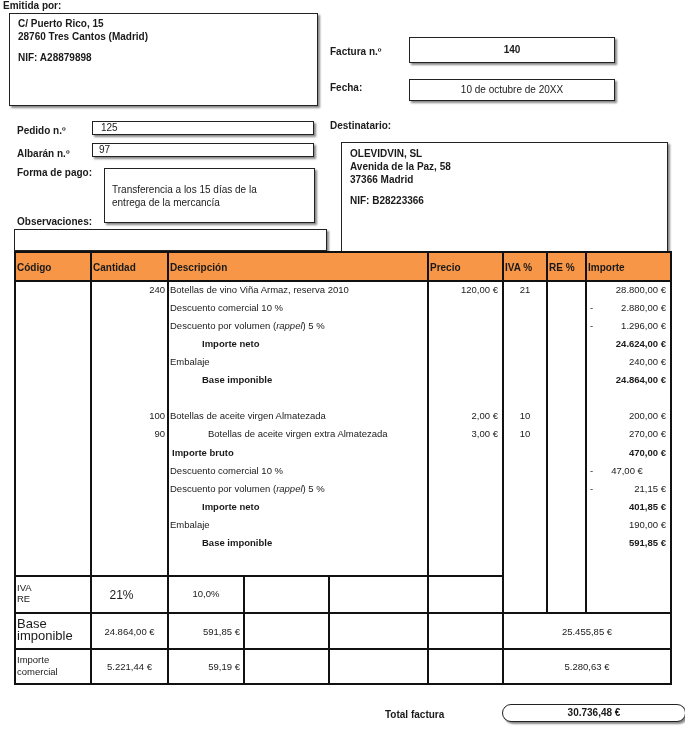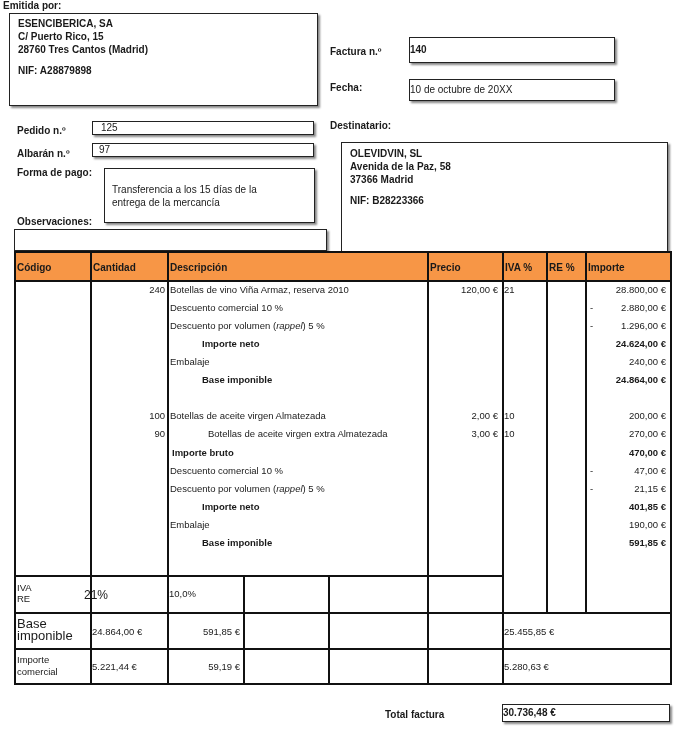"ESENCIBERICA, SA" span.line { html: <span>ESENCIBERICA, SA</span> -> none }
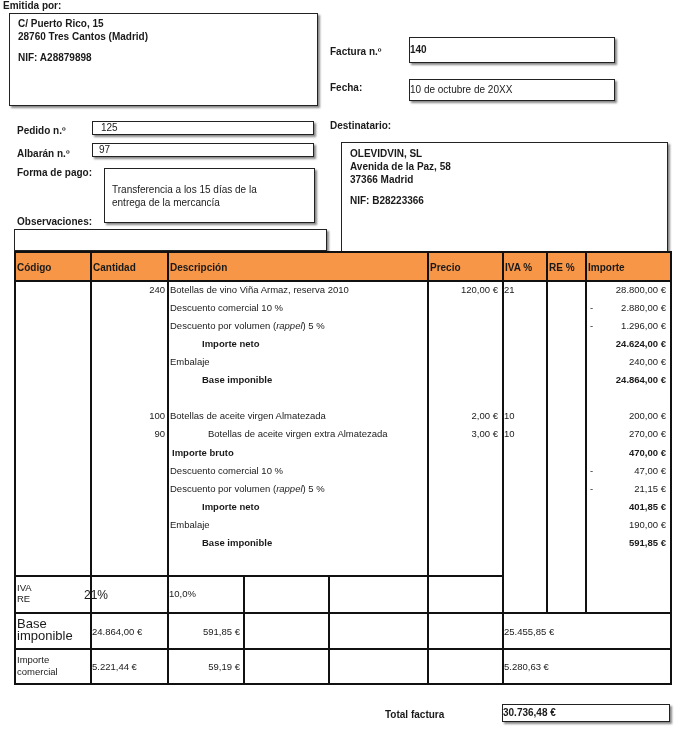"140" .c { text-align: none -> center }
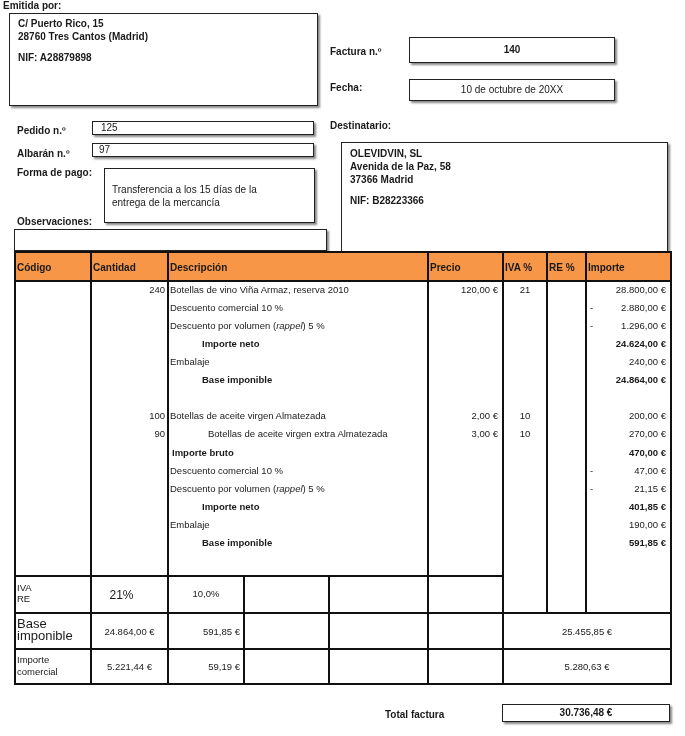"47,00 €" div.row { text-align: none -> center }
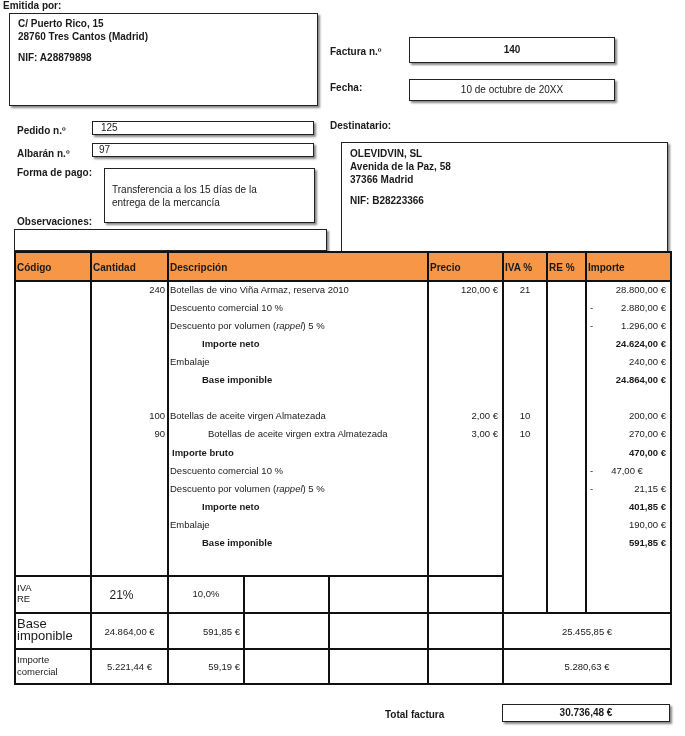"30.736,48 €" div.box { border-radius: none -> 9px; width: 168px -> 184px }
